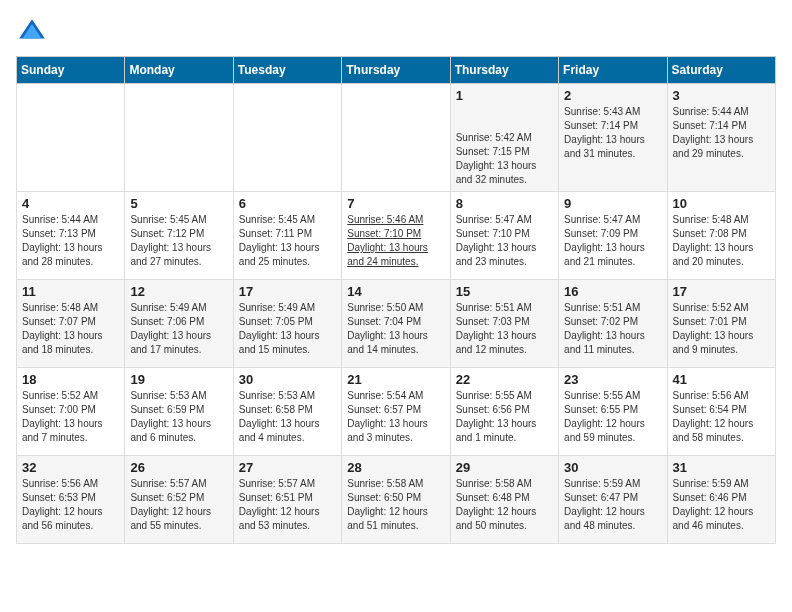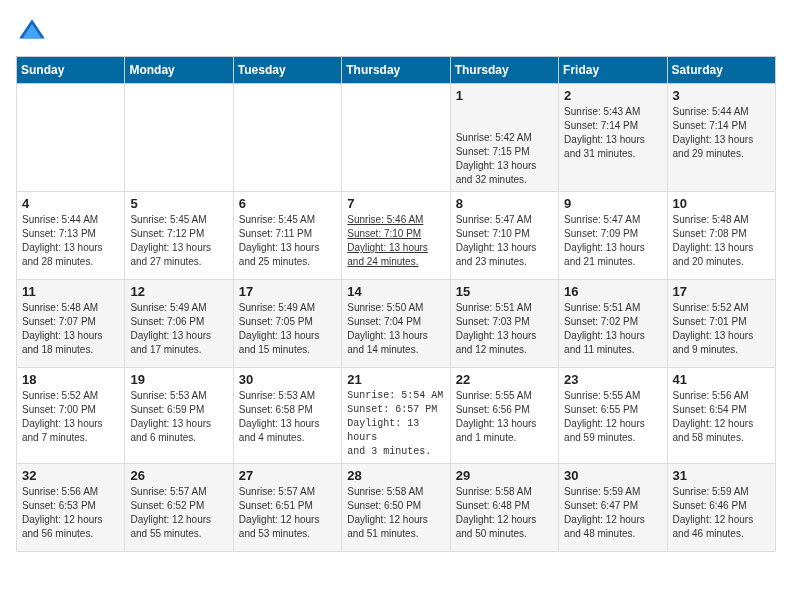"Sunrise: 5:54 AM" div.day-info { font-family: Liberation Mono, monospace -> none }
